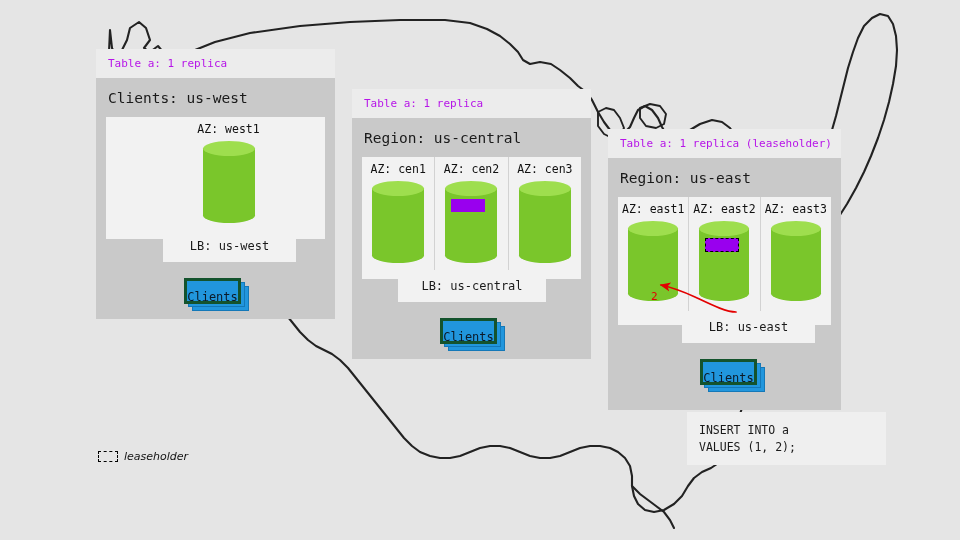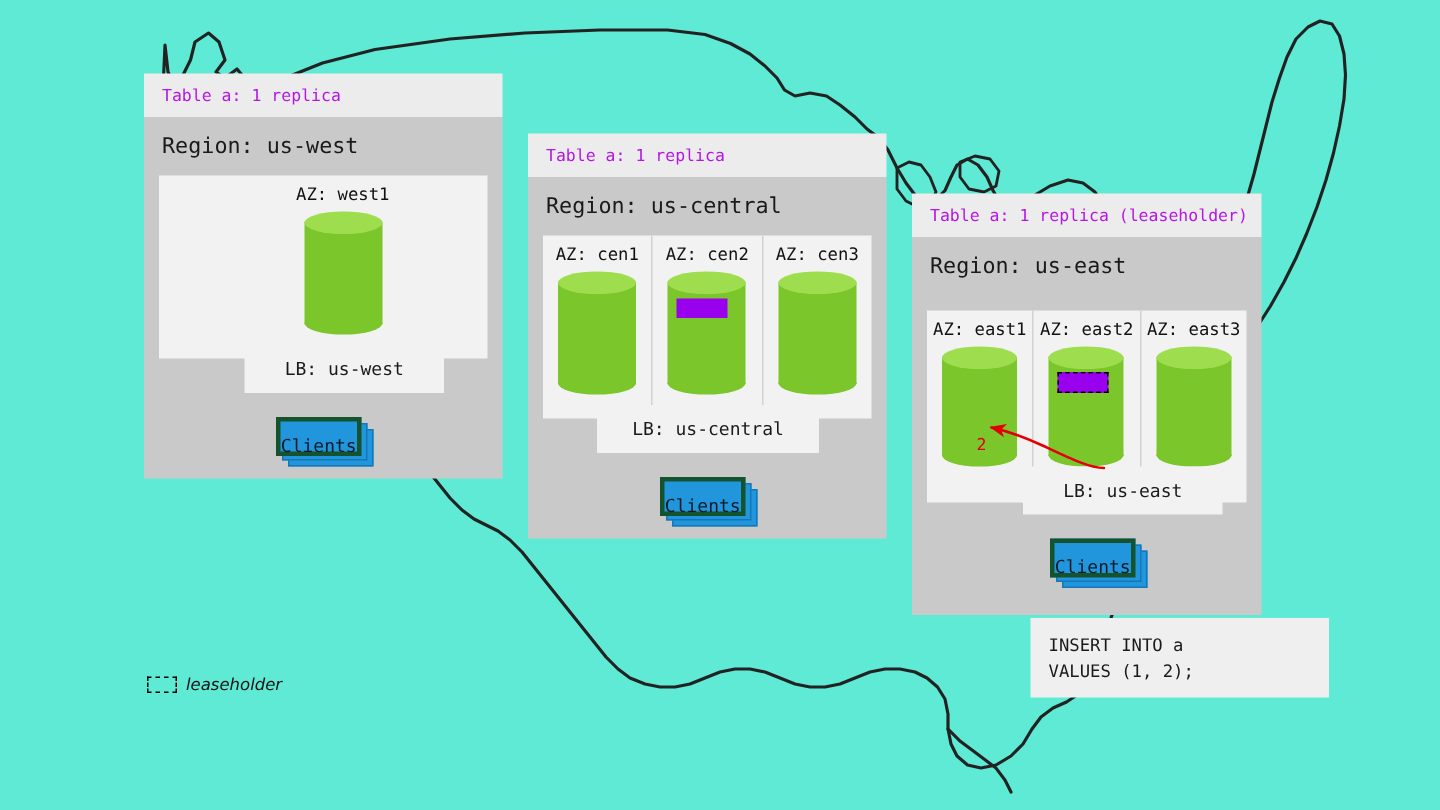"Table a: 1 replica" #stage { background: #5eead4 -> #e5e5e5 }
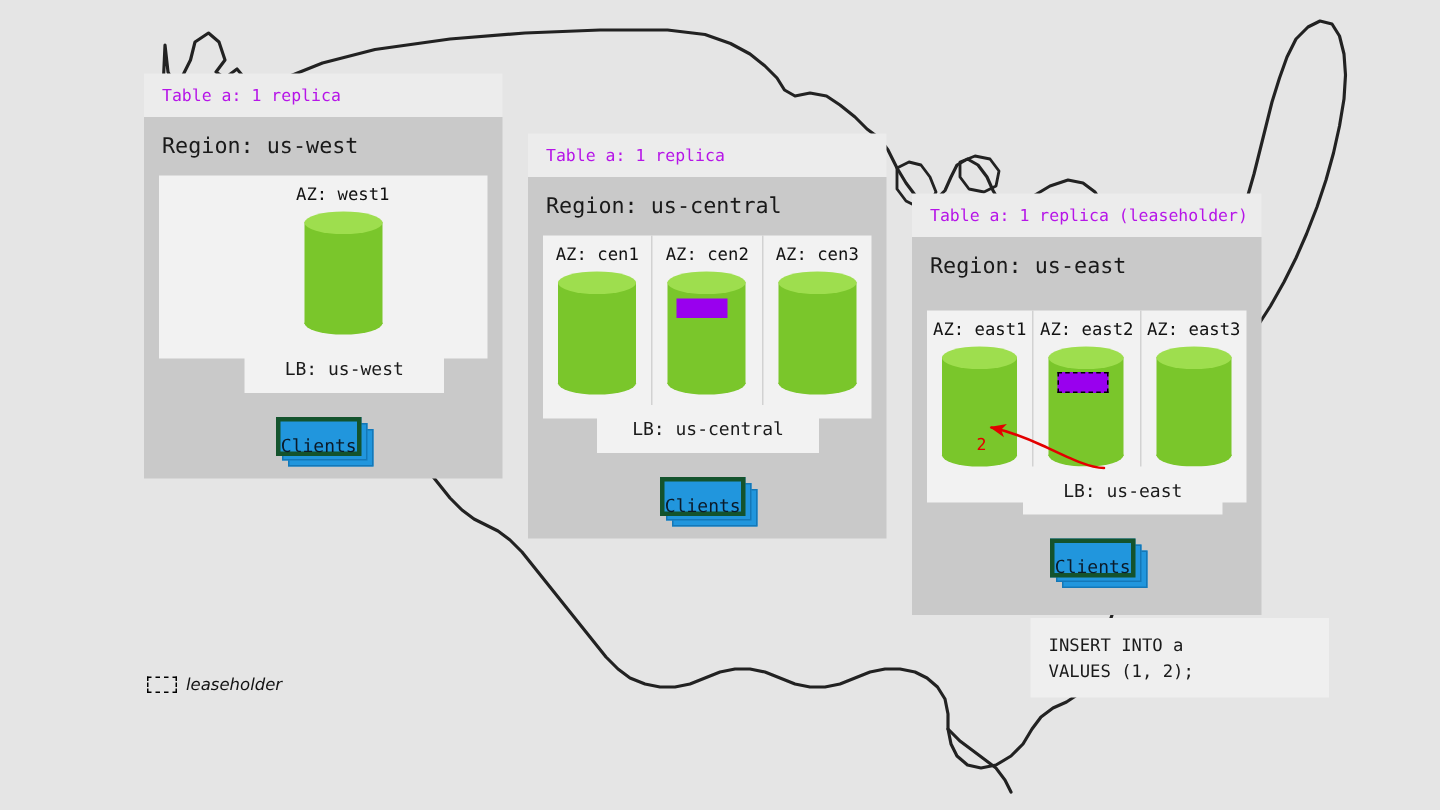"Region: us-west" div.region-title { text: Region -> Clients }
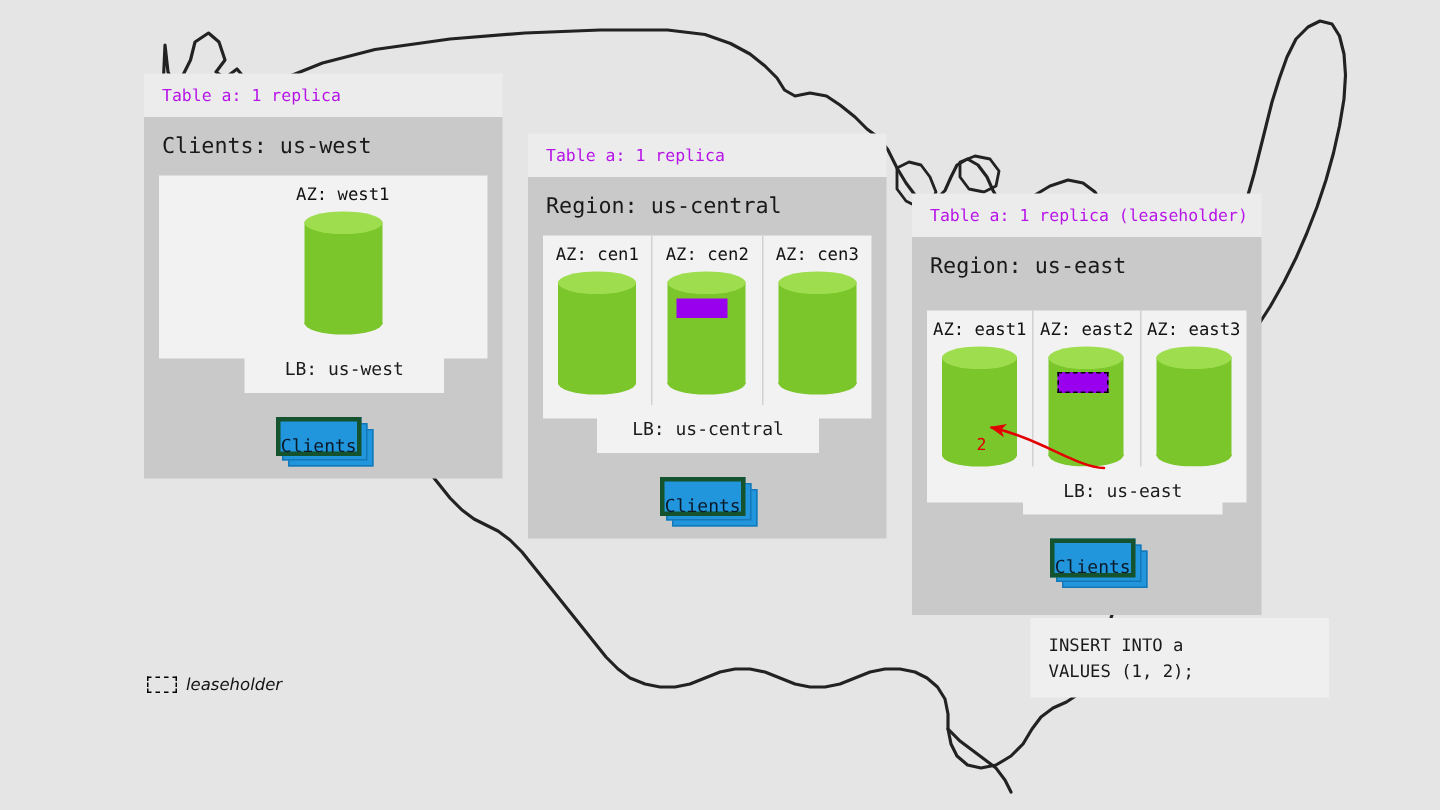"AZ: east1" div.az-row { margin-top: 10px -> none }
